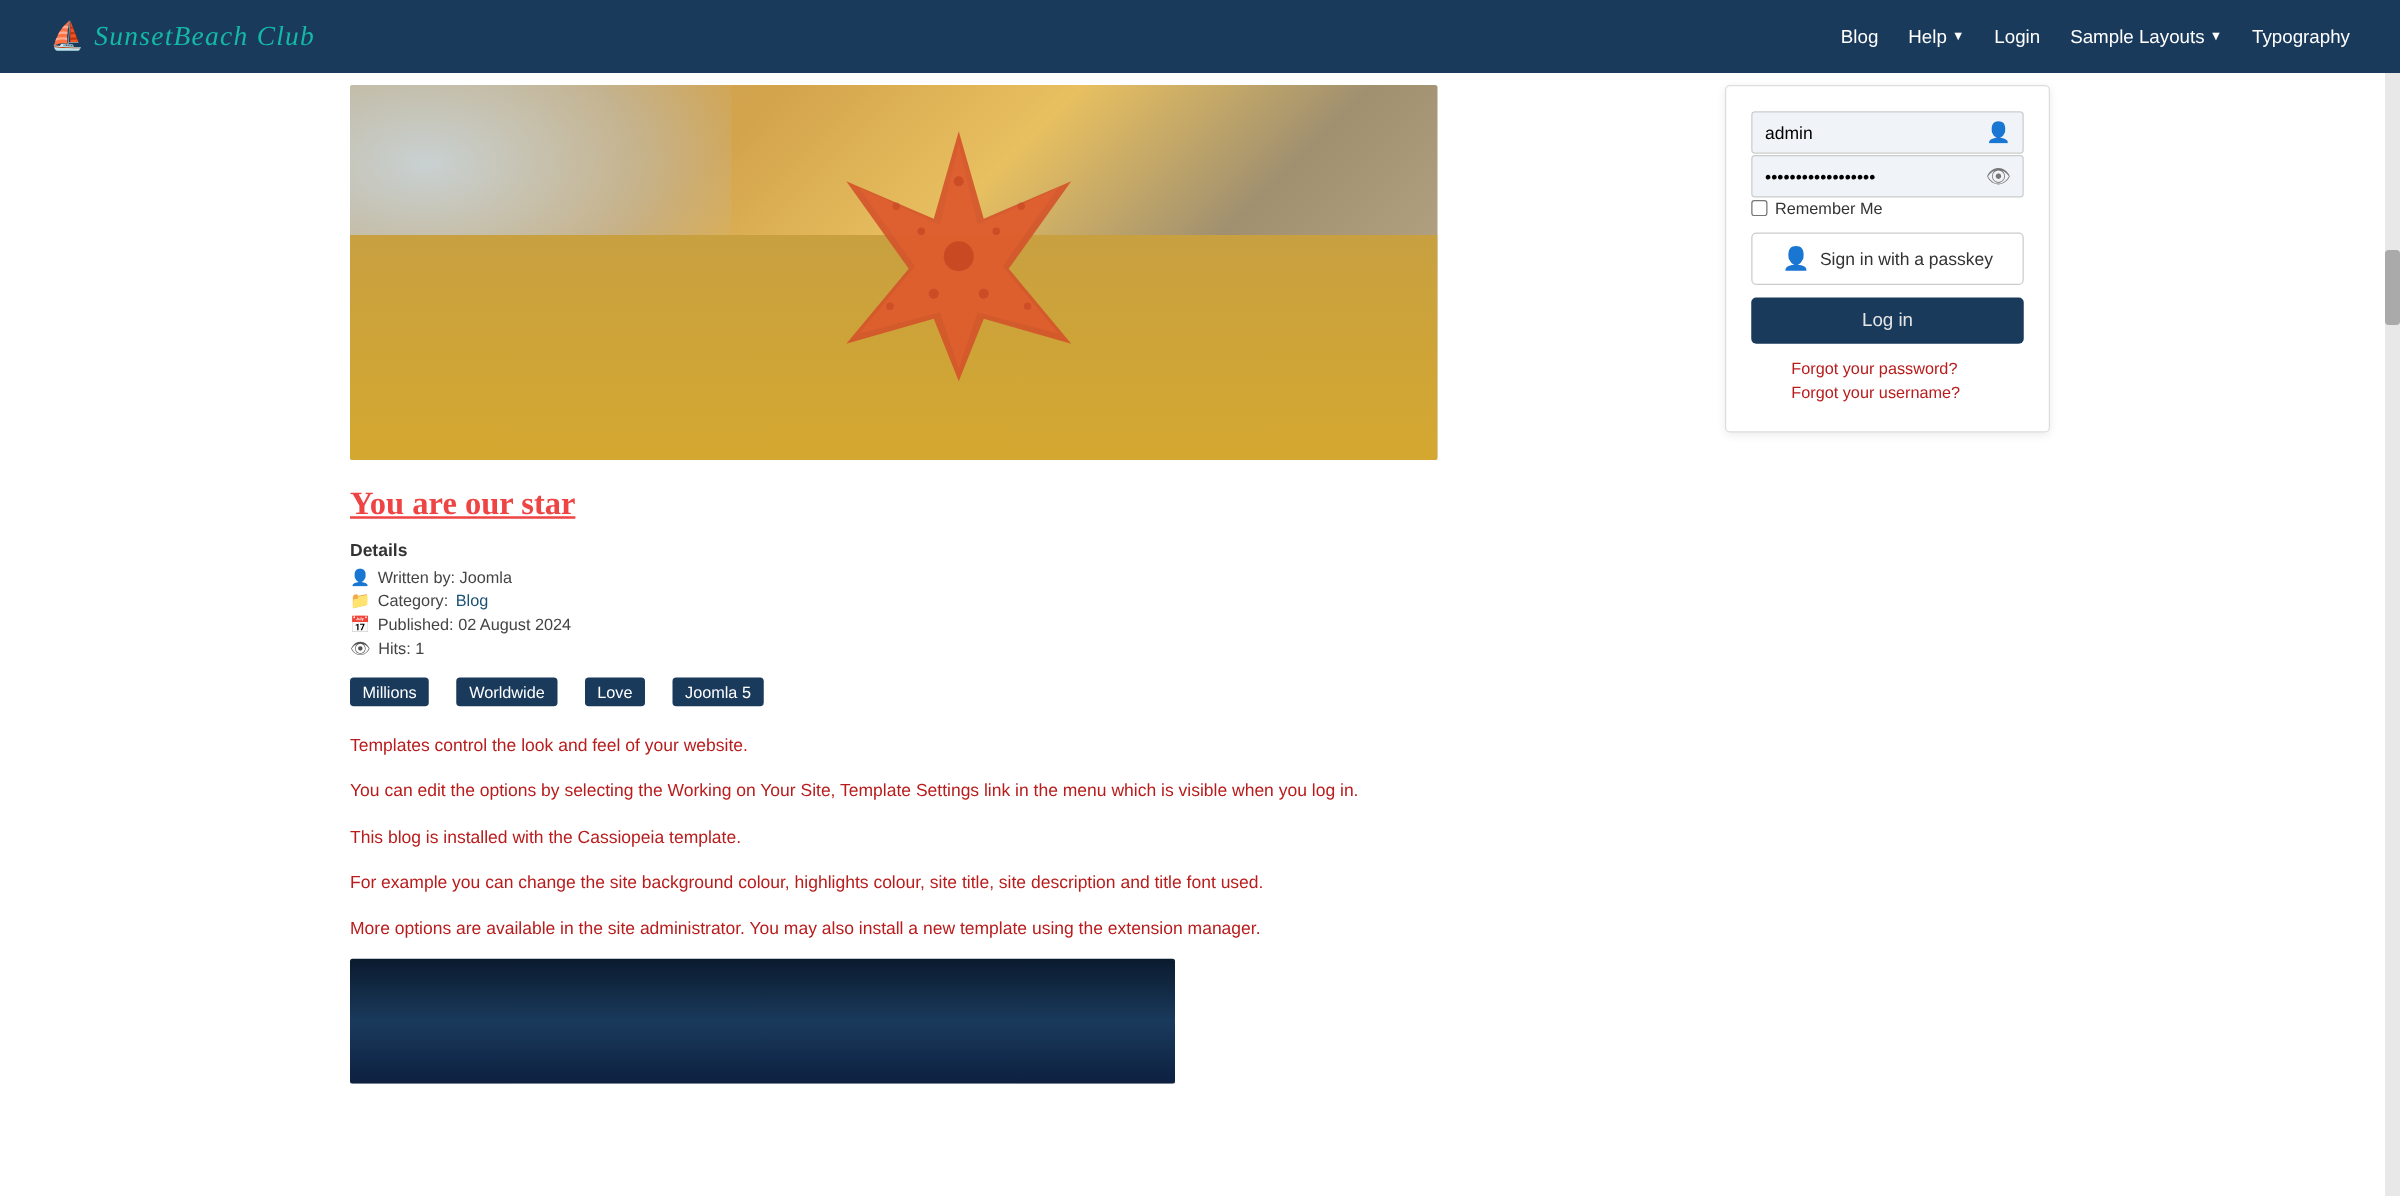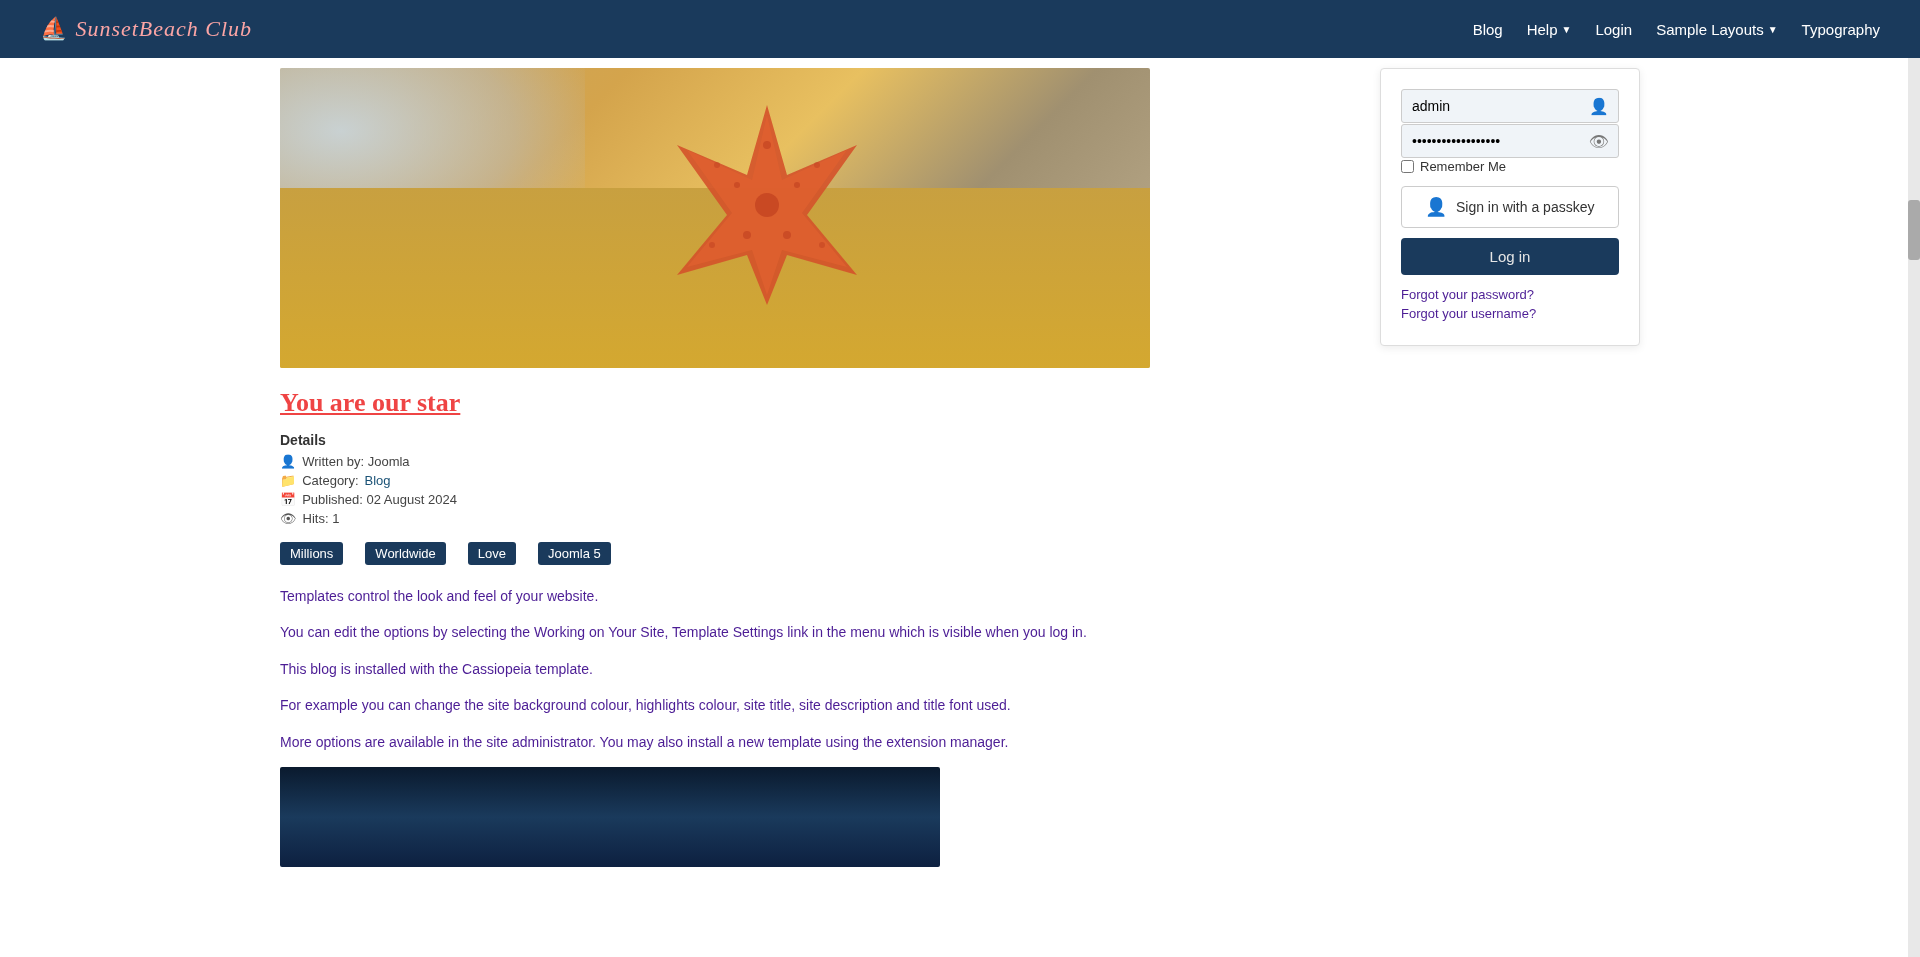"SunsetBeach Club" .brand-text { color: #fca5a5 -> #14b8a6 }
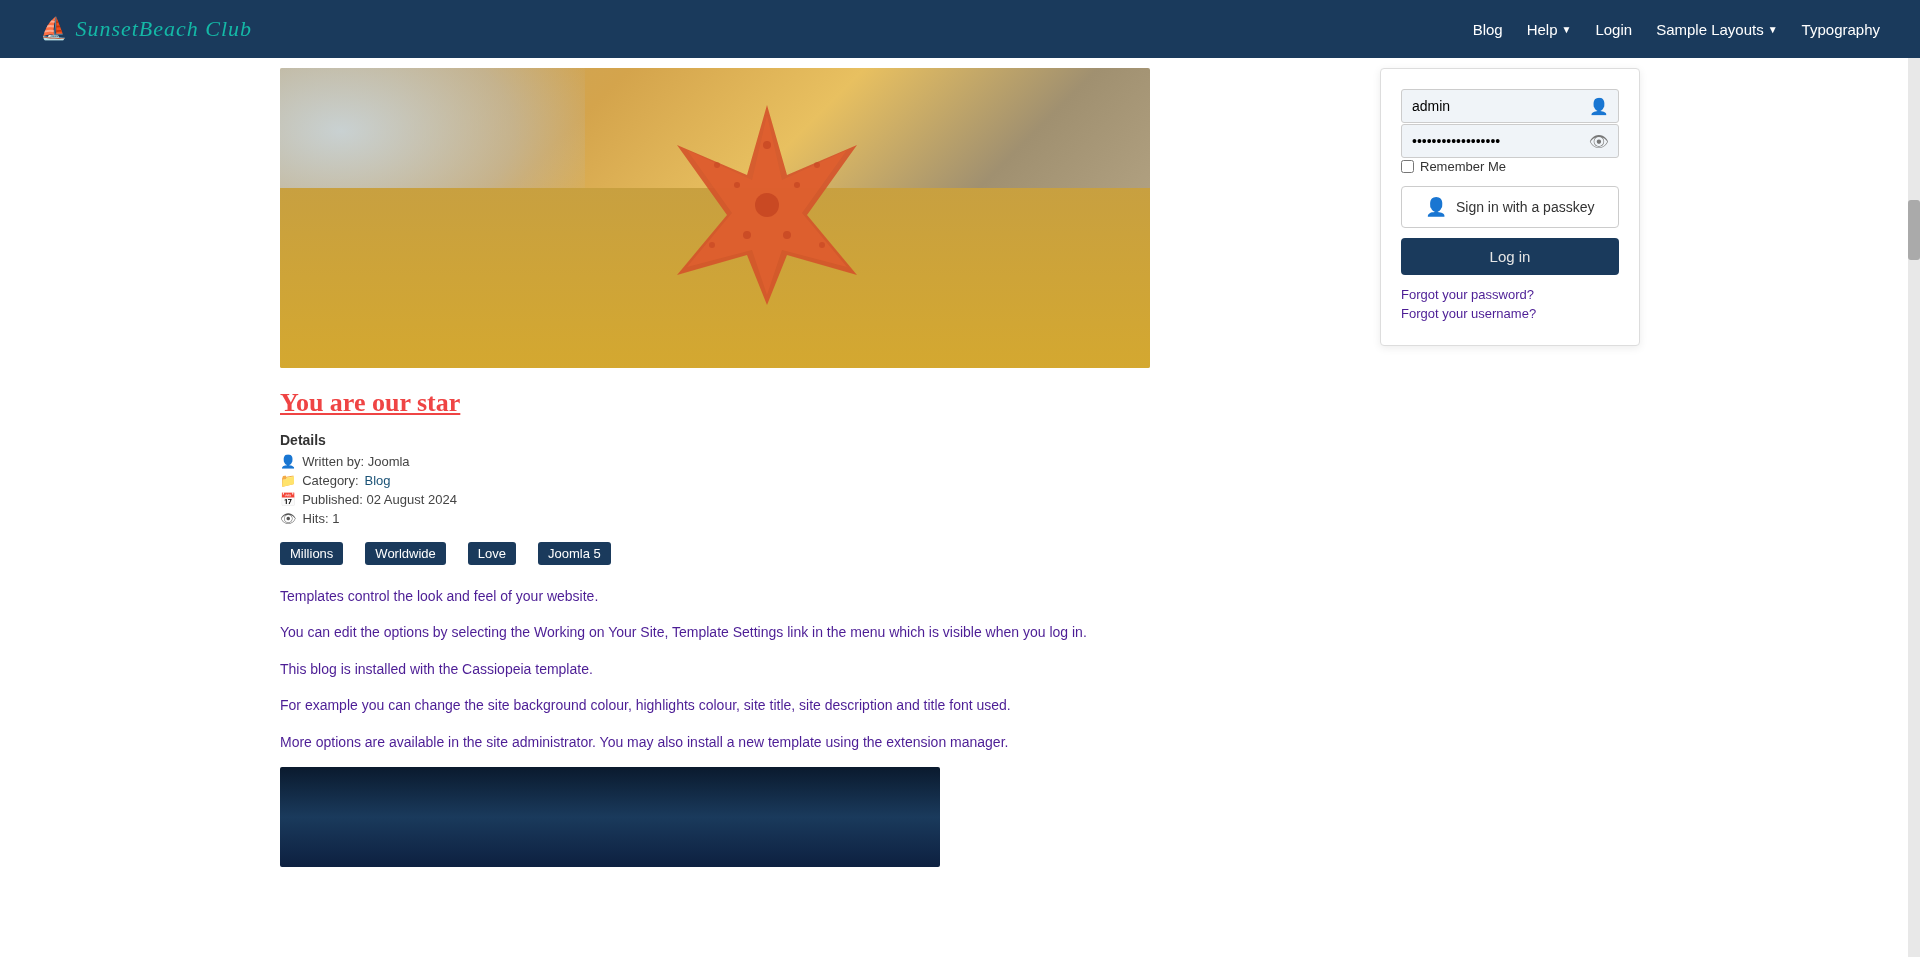"Forgot your password?" .forgot-links a { color: #4c1d95 -> #b91c1c; margin-left: none -> 32px }
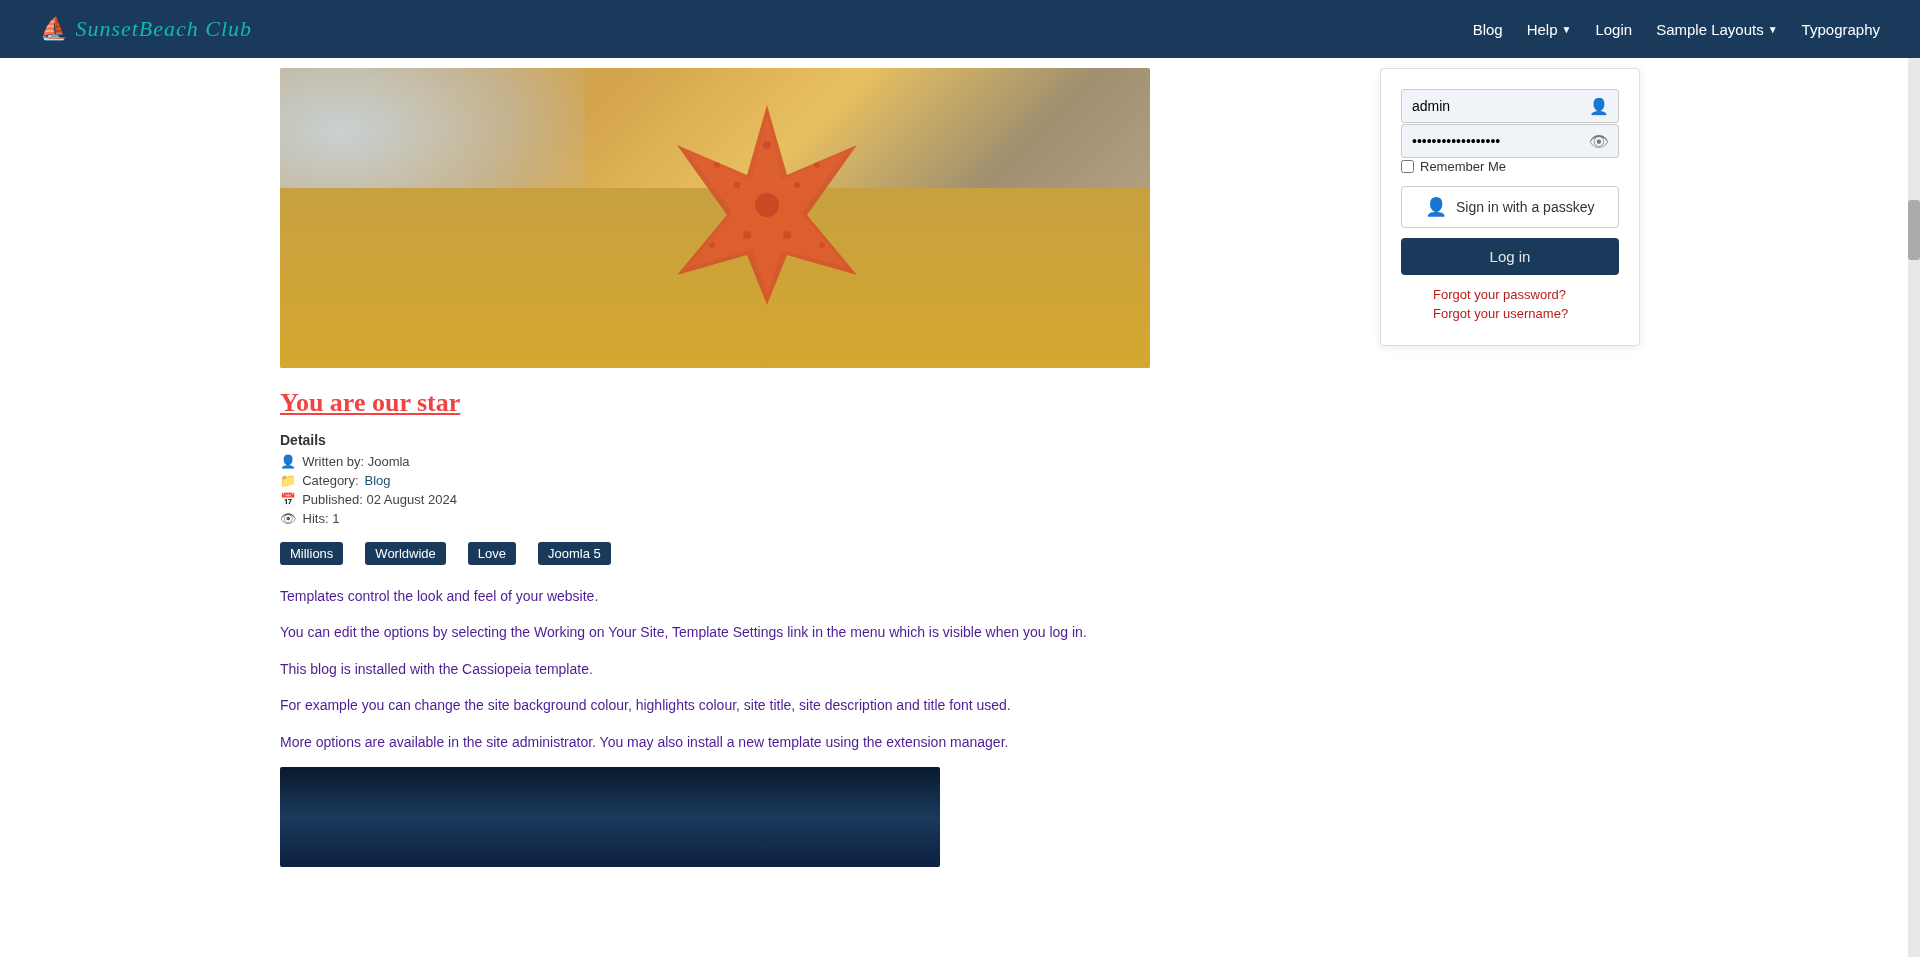"Templates control the look and" .article-body p { color: #4c1d95 -> #b91c1c }
